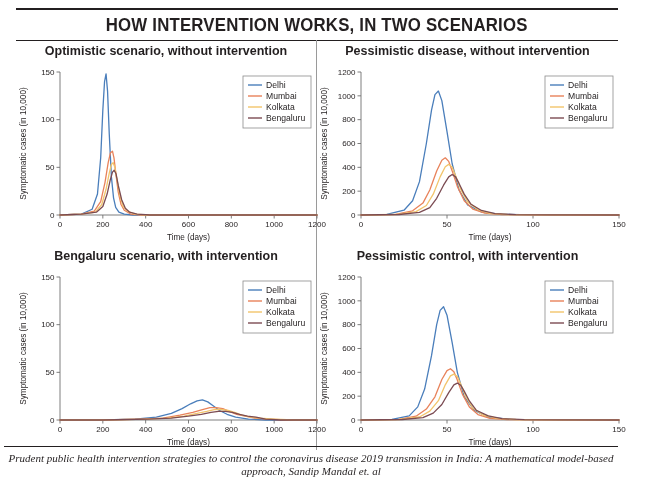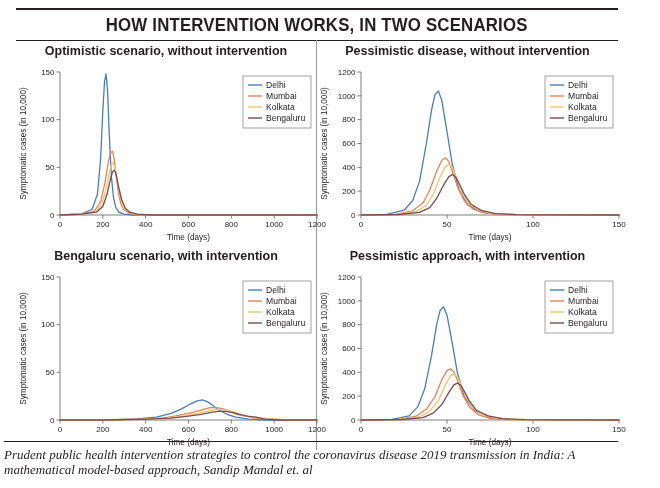"Pessimistic approach, with intervention" div.panel-title { text: approach -> control }
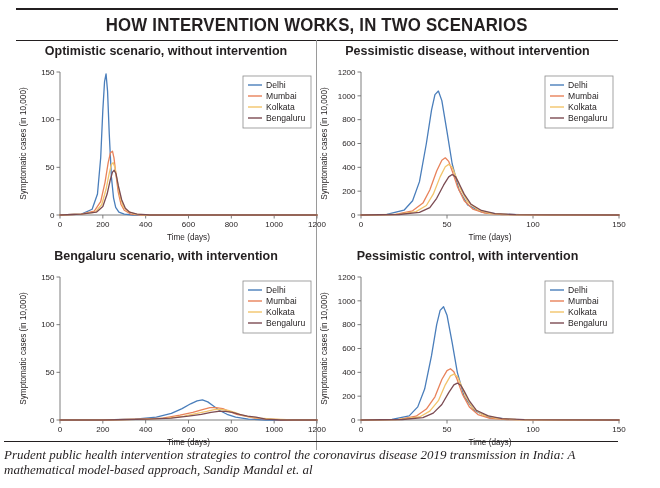"Prudent public health intervention" .footer { font-size: 13px -> 11px; text-align: left -> center }
